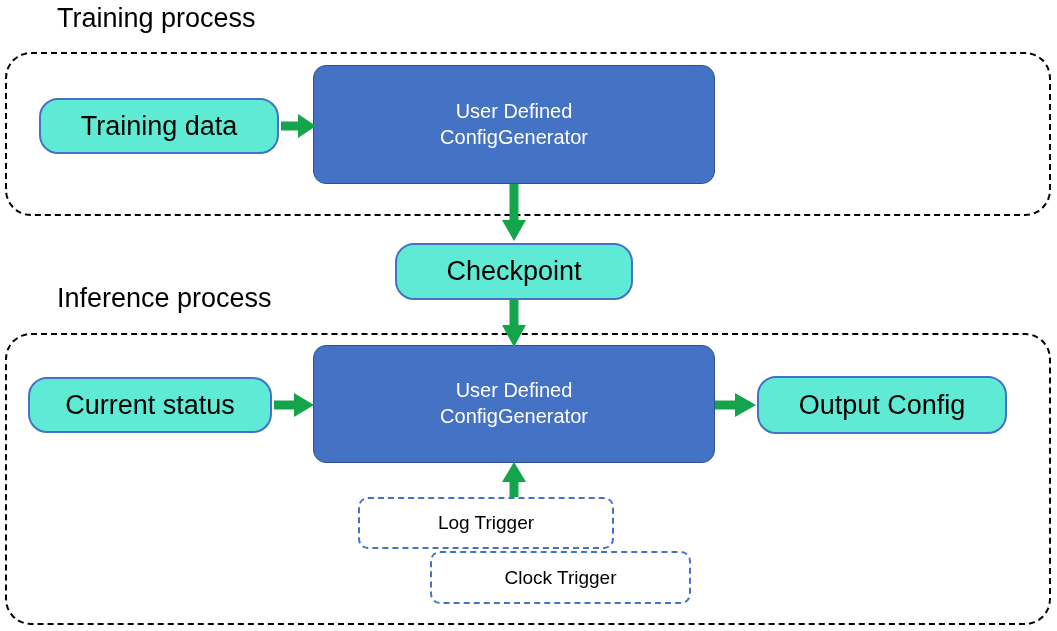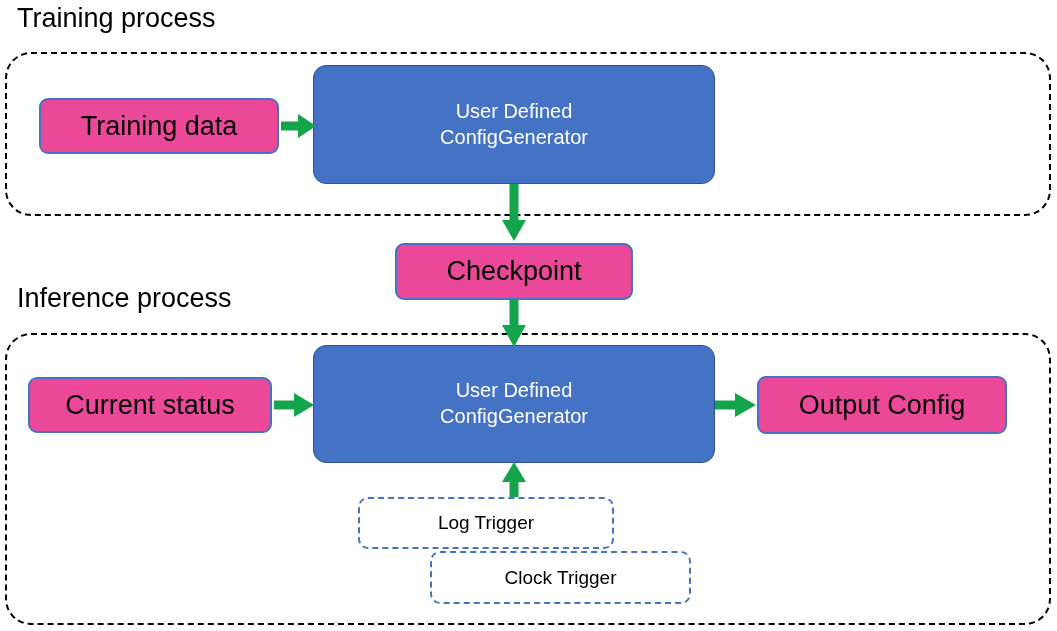"Training process" .section-title { margin-left: none -> 40px }
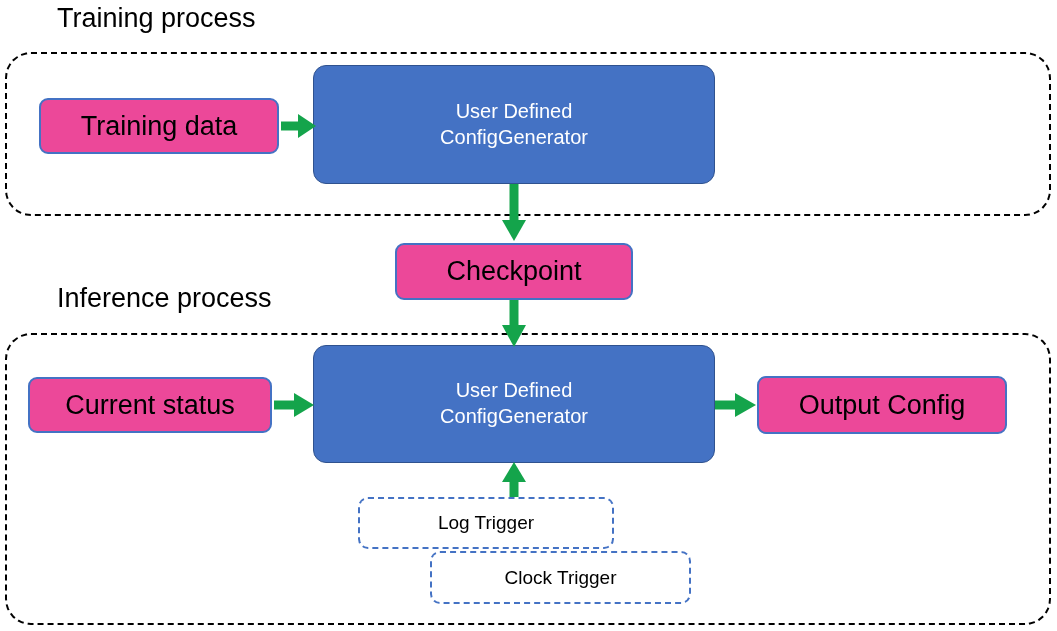"Training data" .node-plain { background: #ec4899 -> #5eead4; border-radius: 9px -> 19px }
